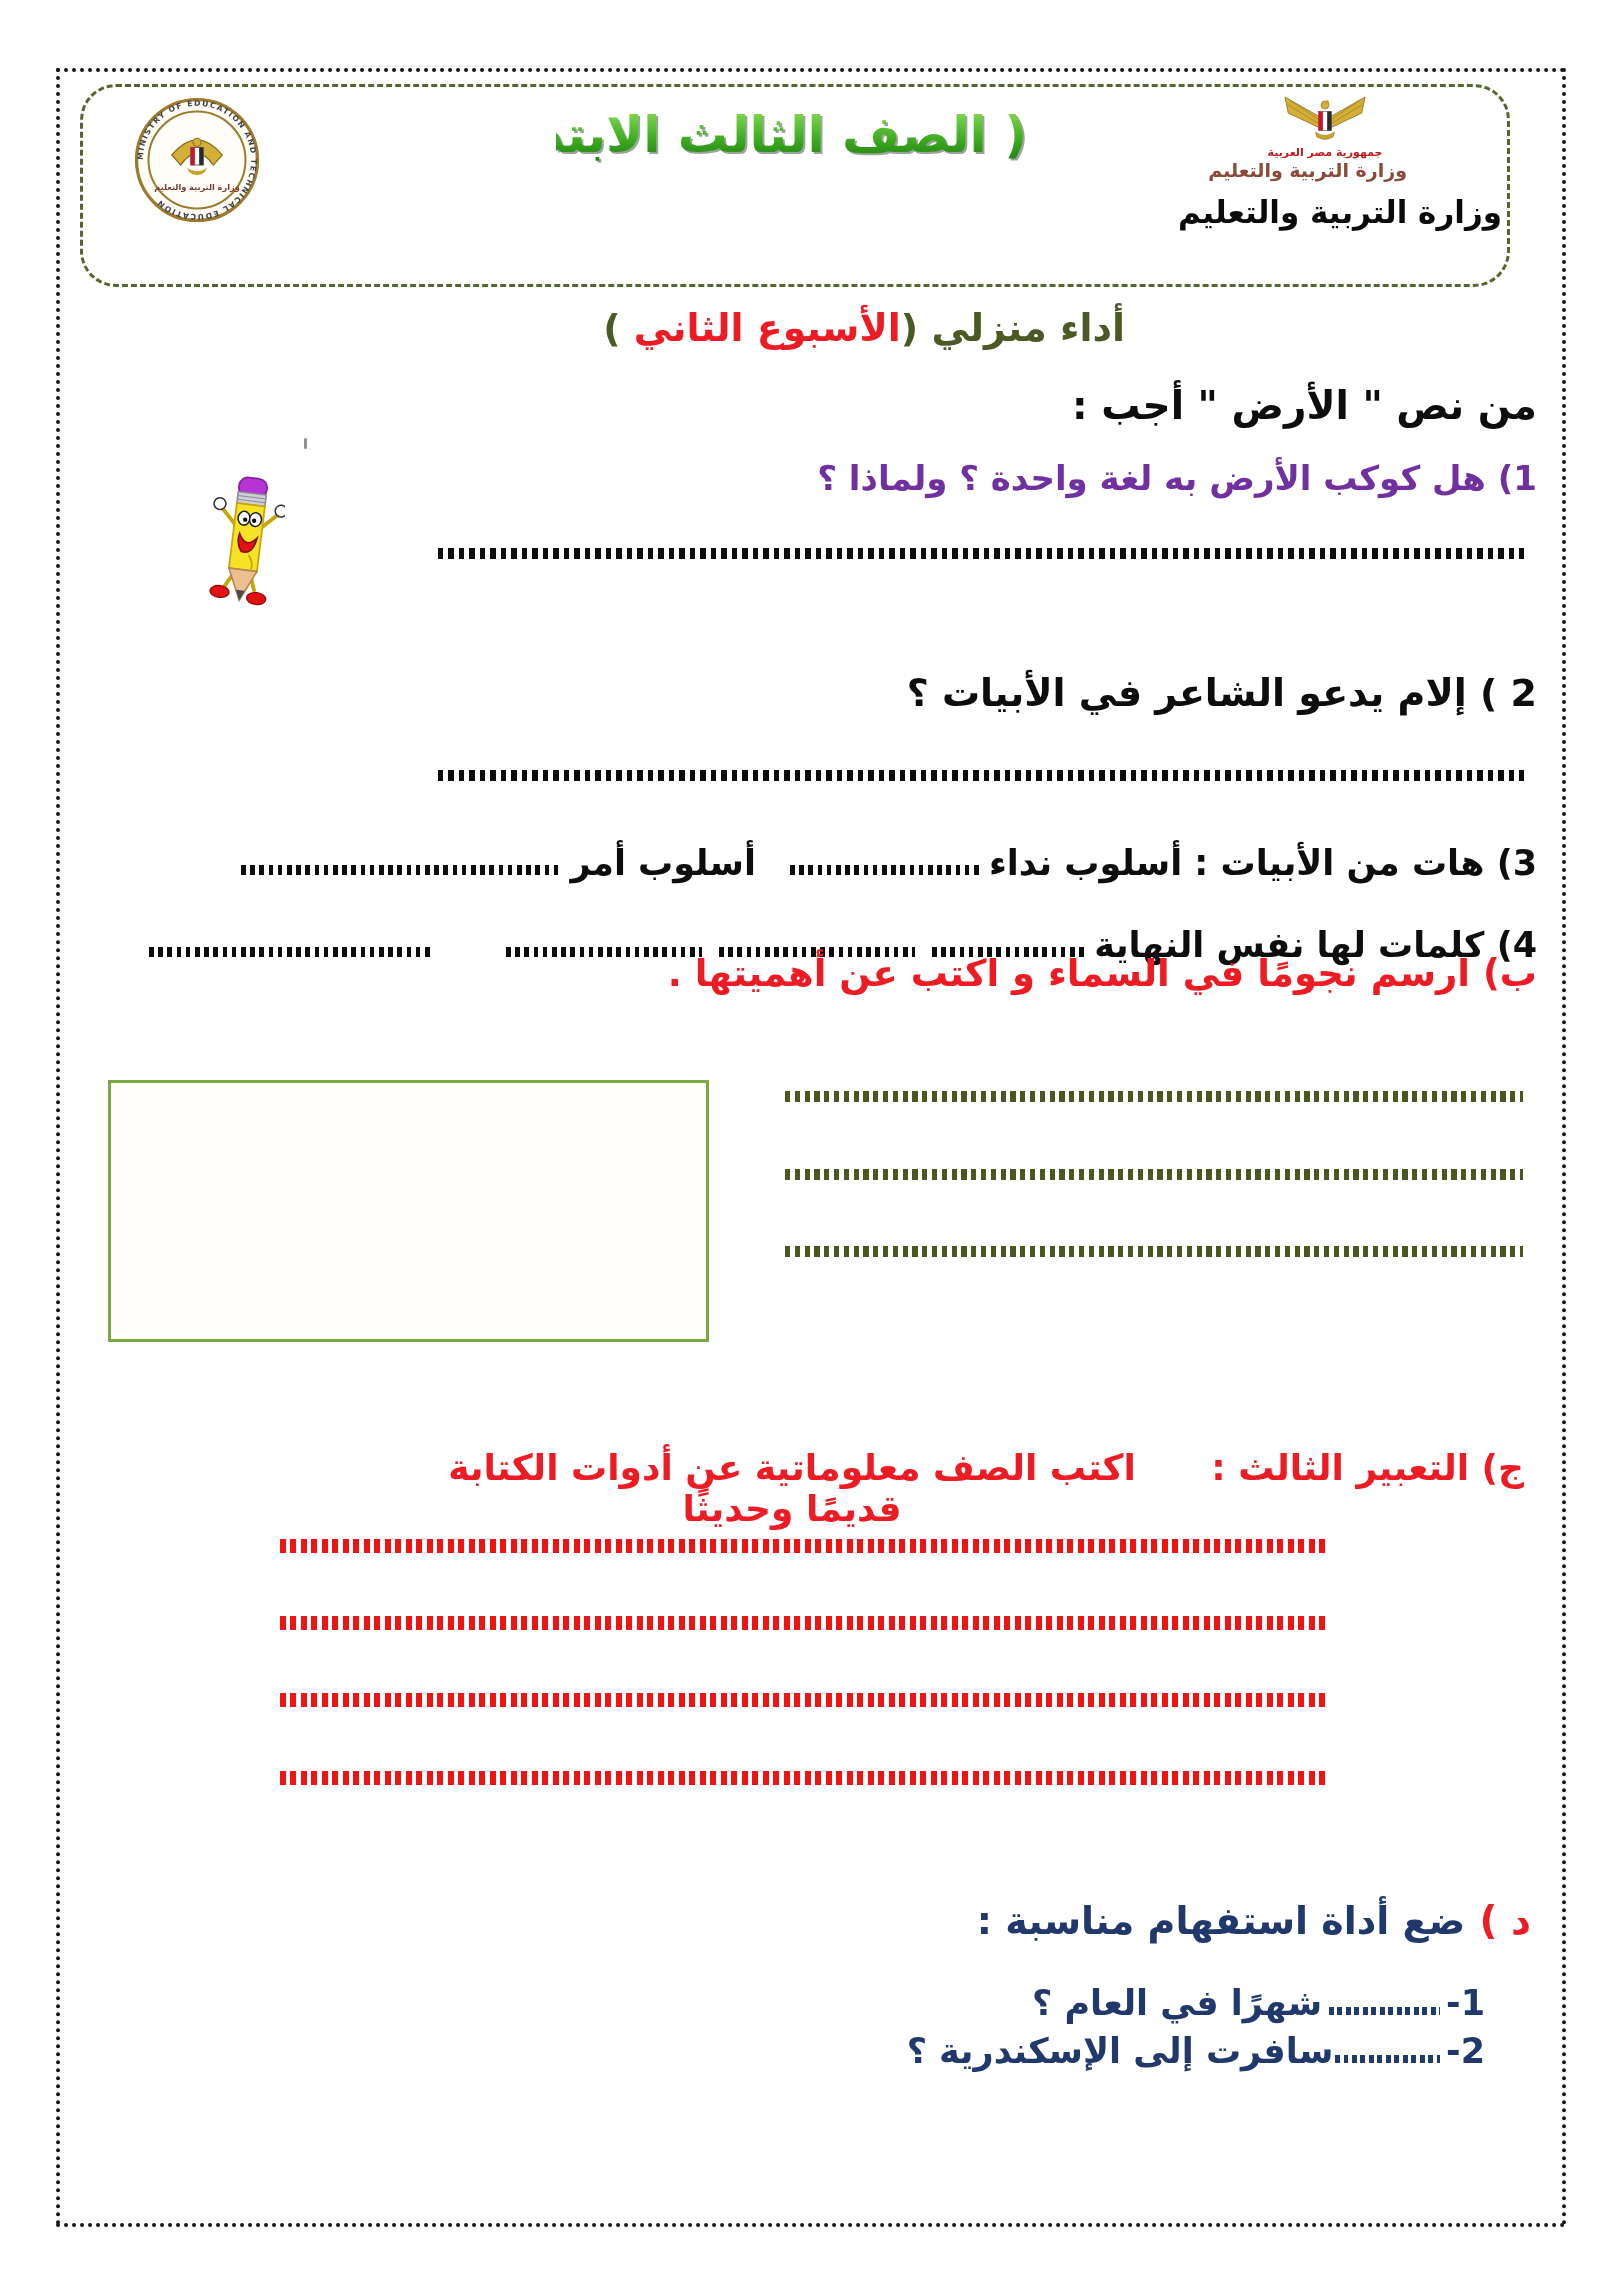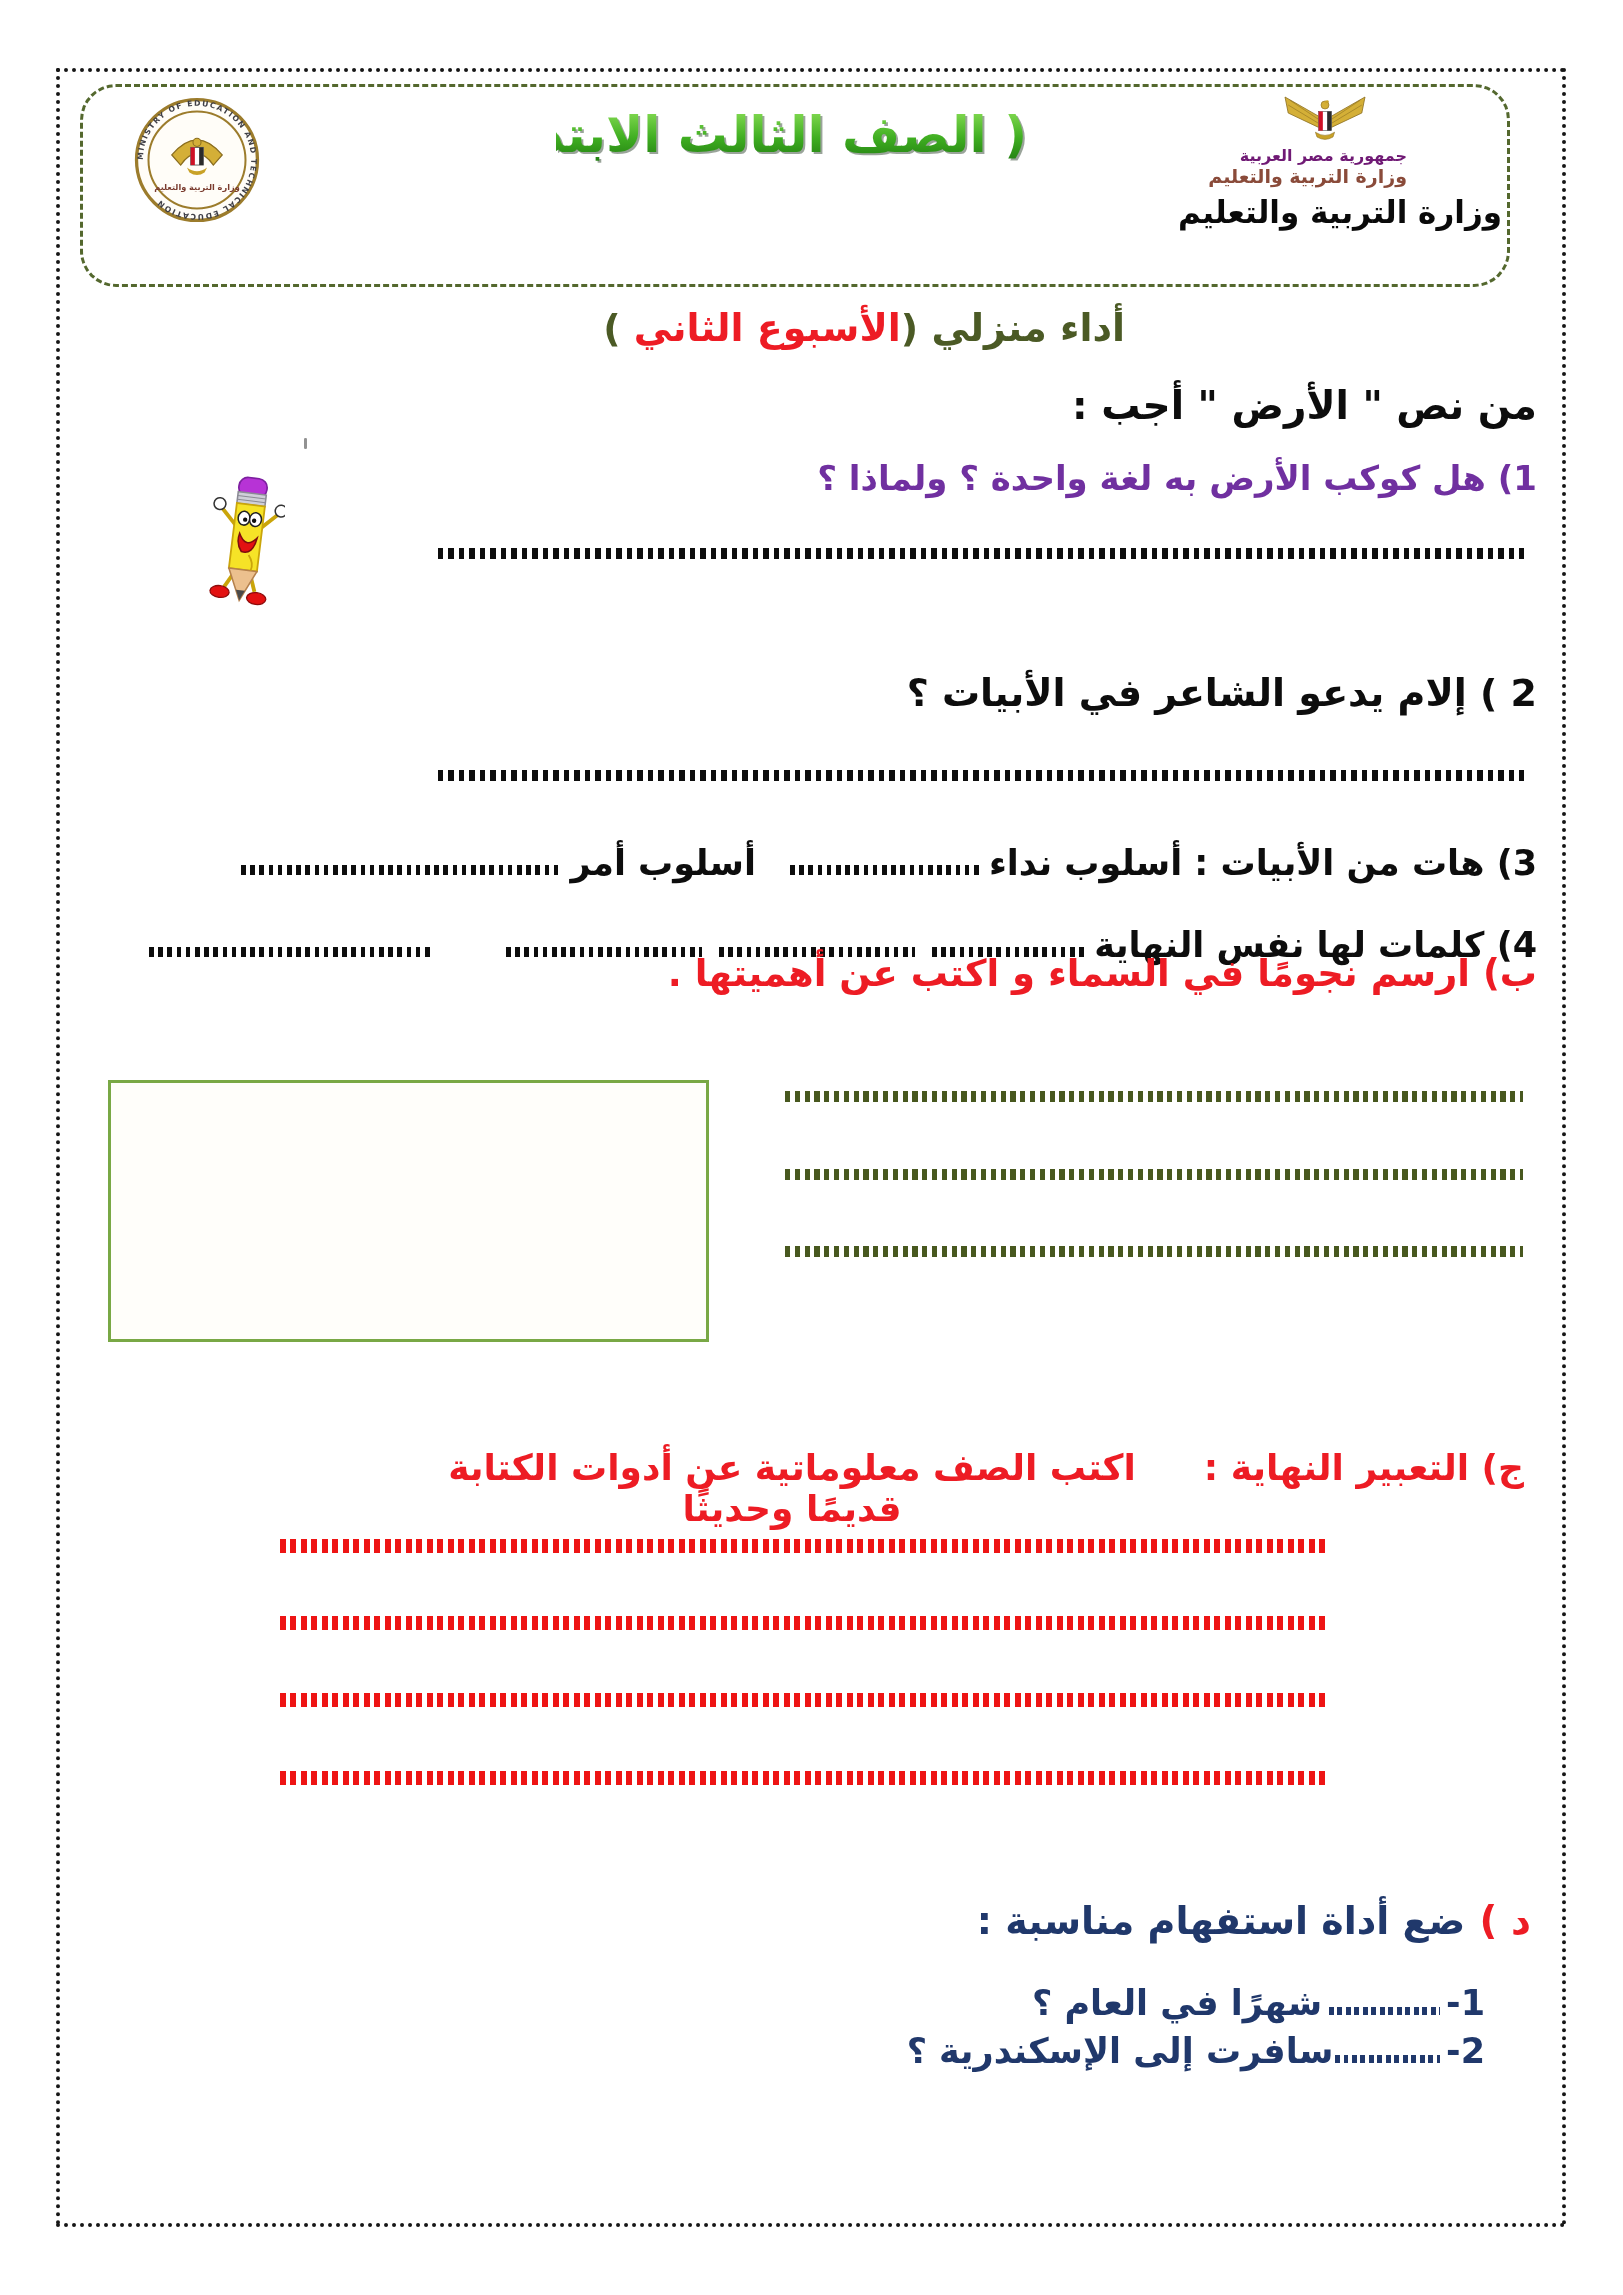"جمهورية مصر العربية" .emblem-caption1 { color: #701a75 -> #b91c1c; font-size: 16px -> 11px }
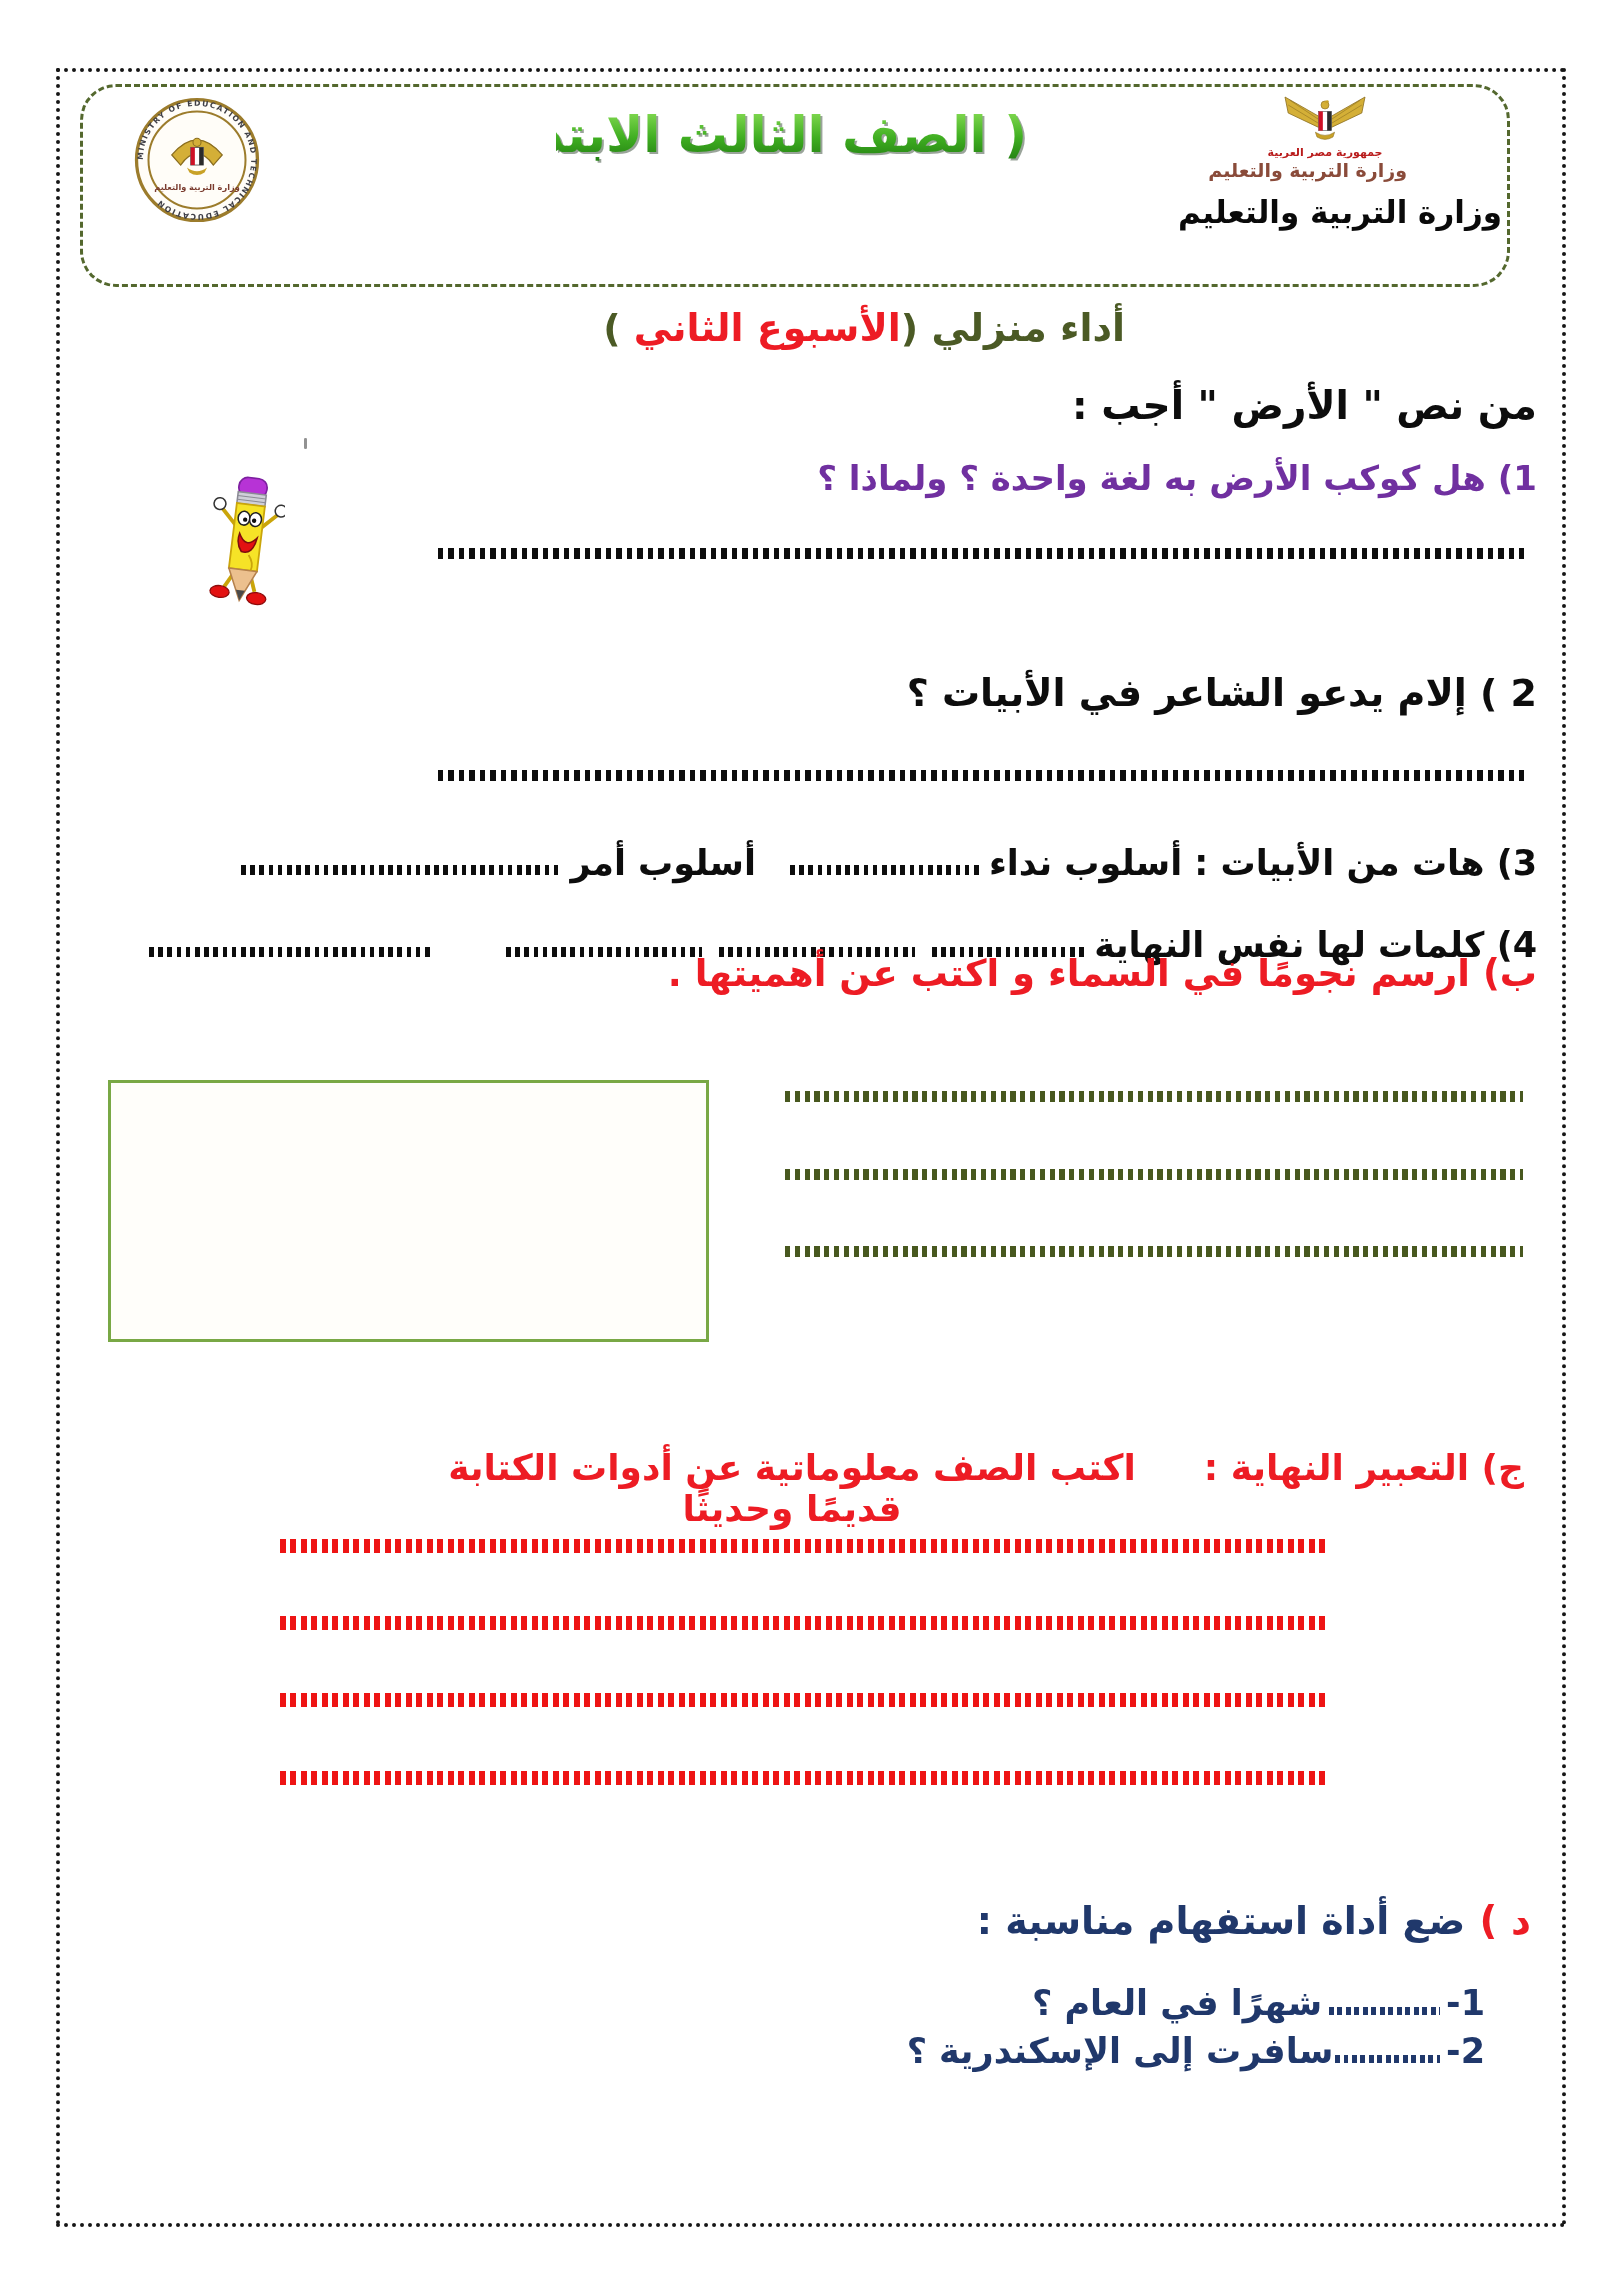"ج) التعبير النهاية :" div.abs { text: النهاية -> الثالث }
